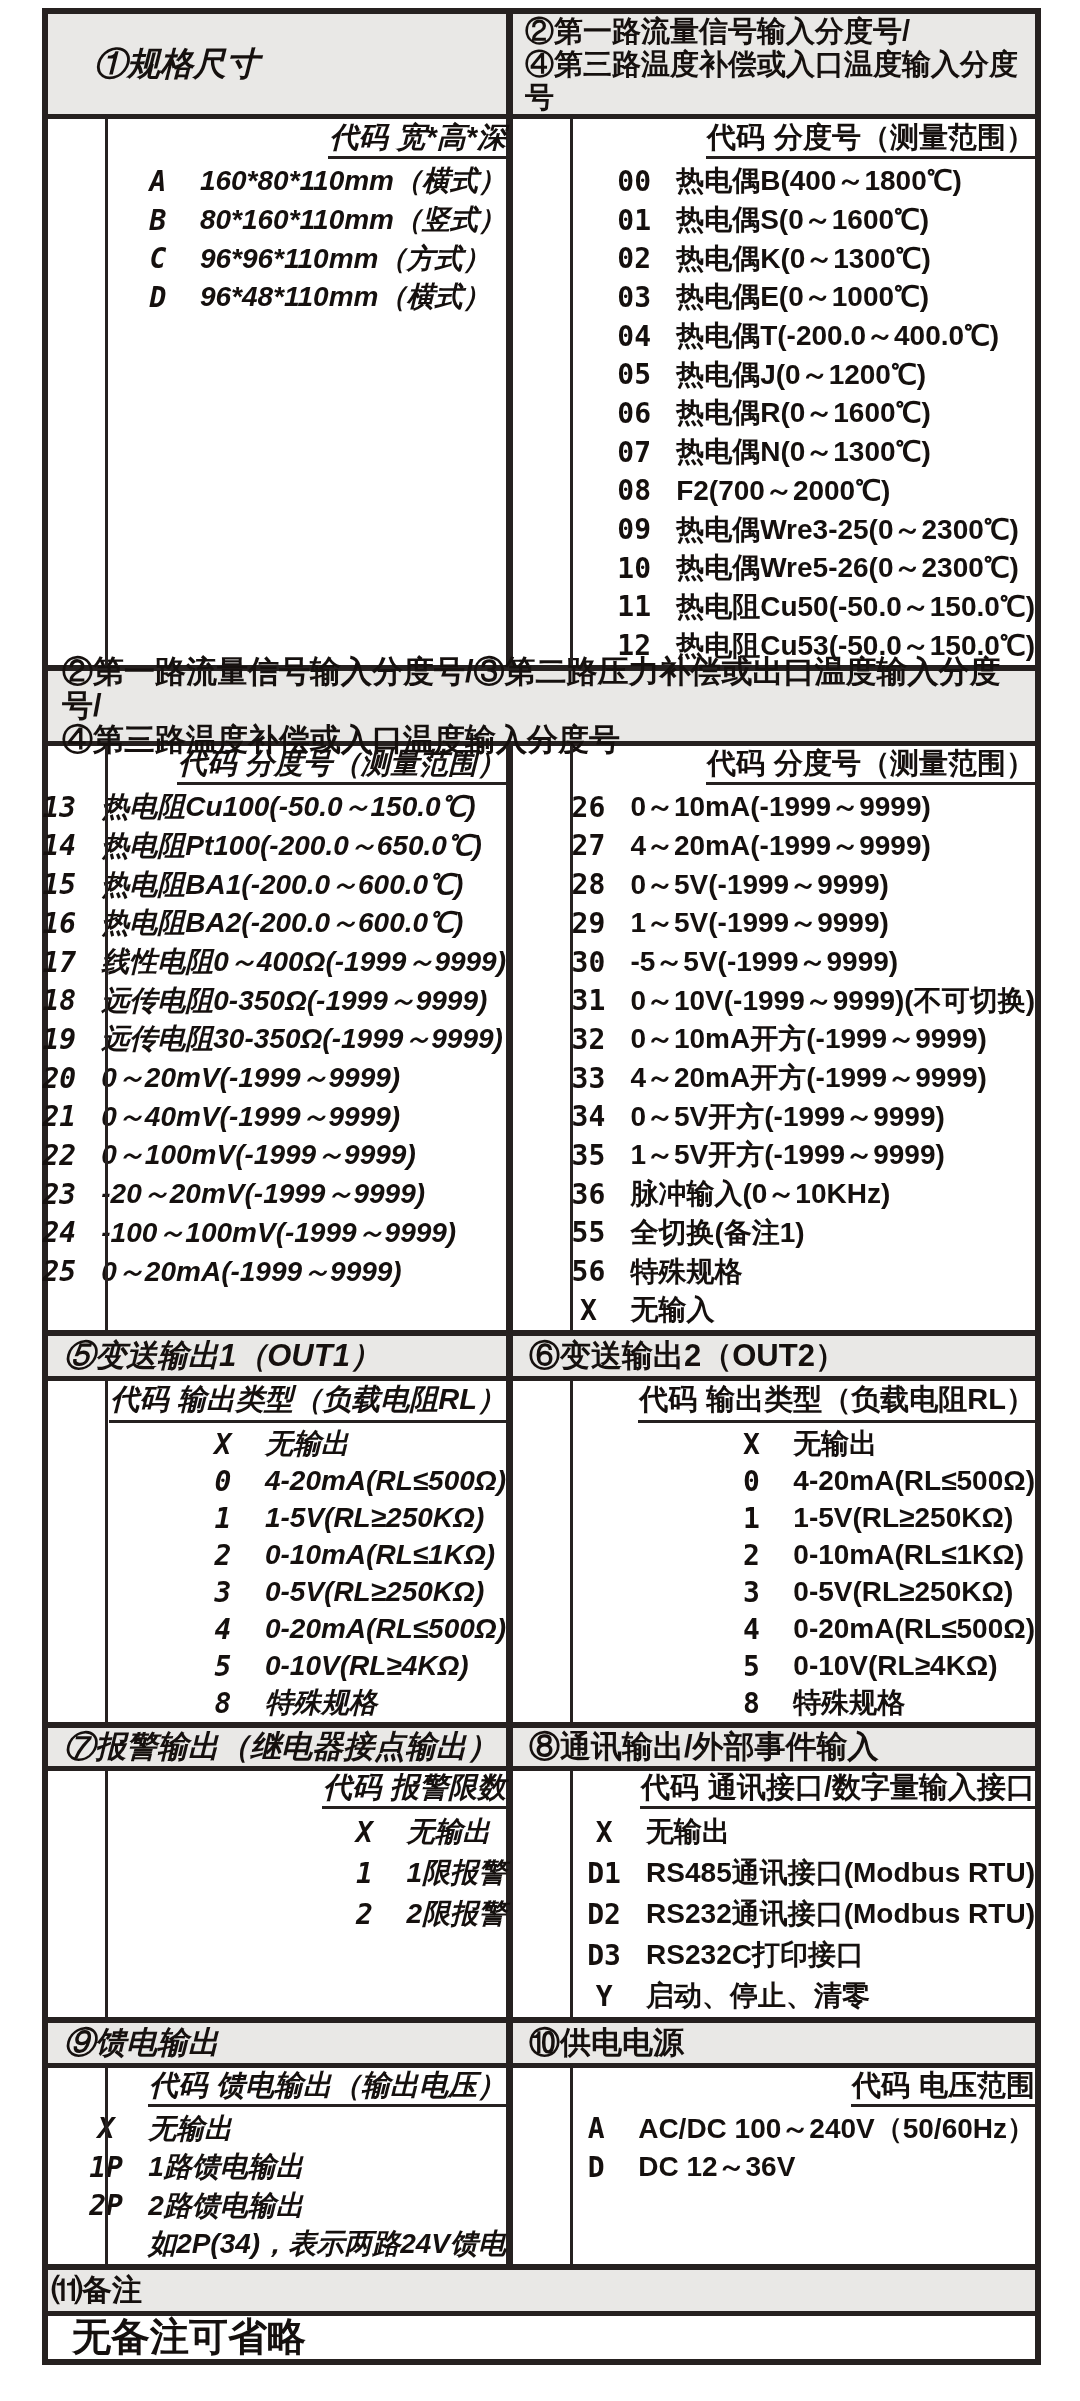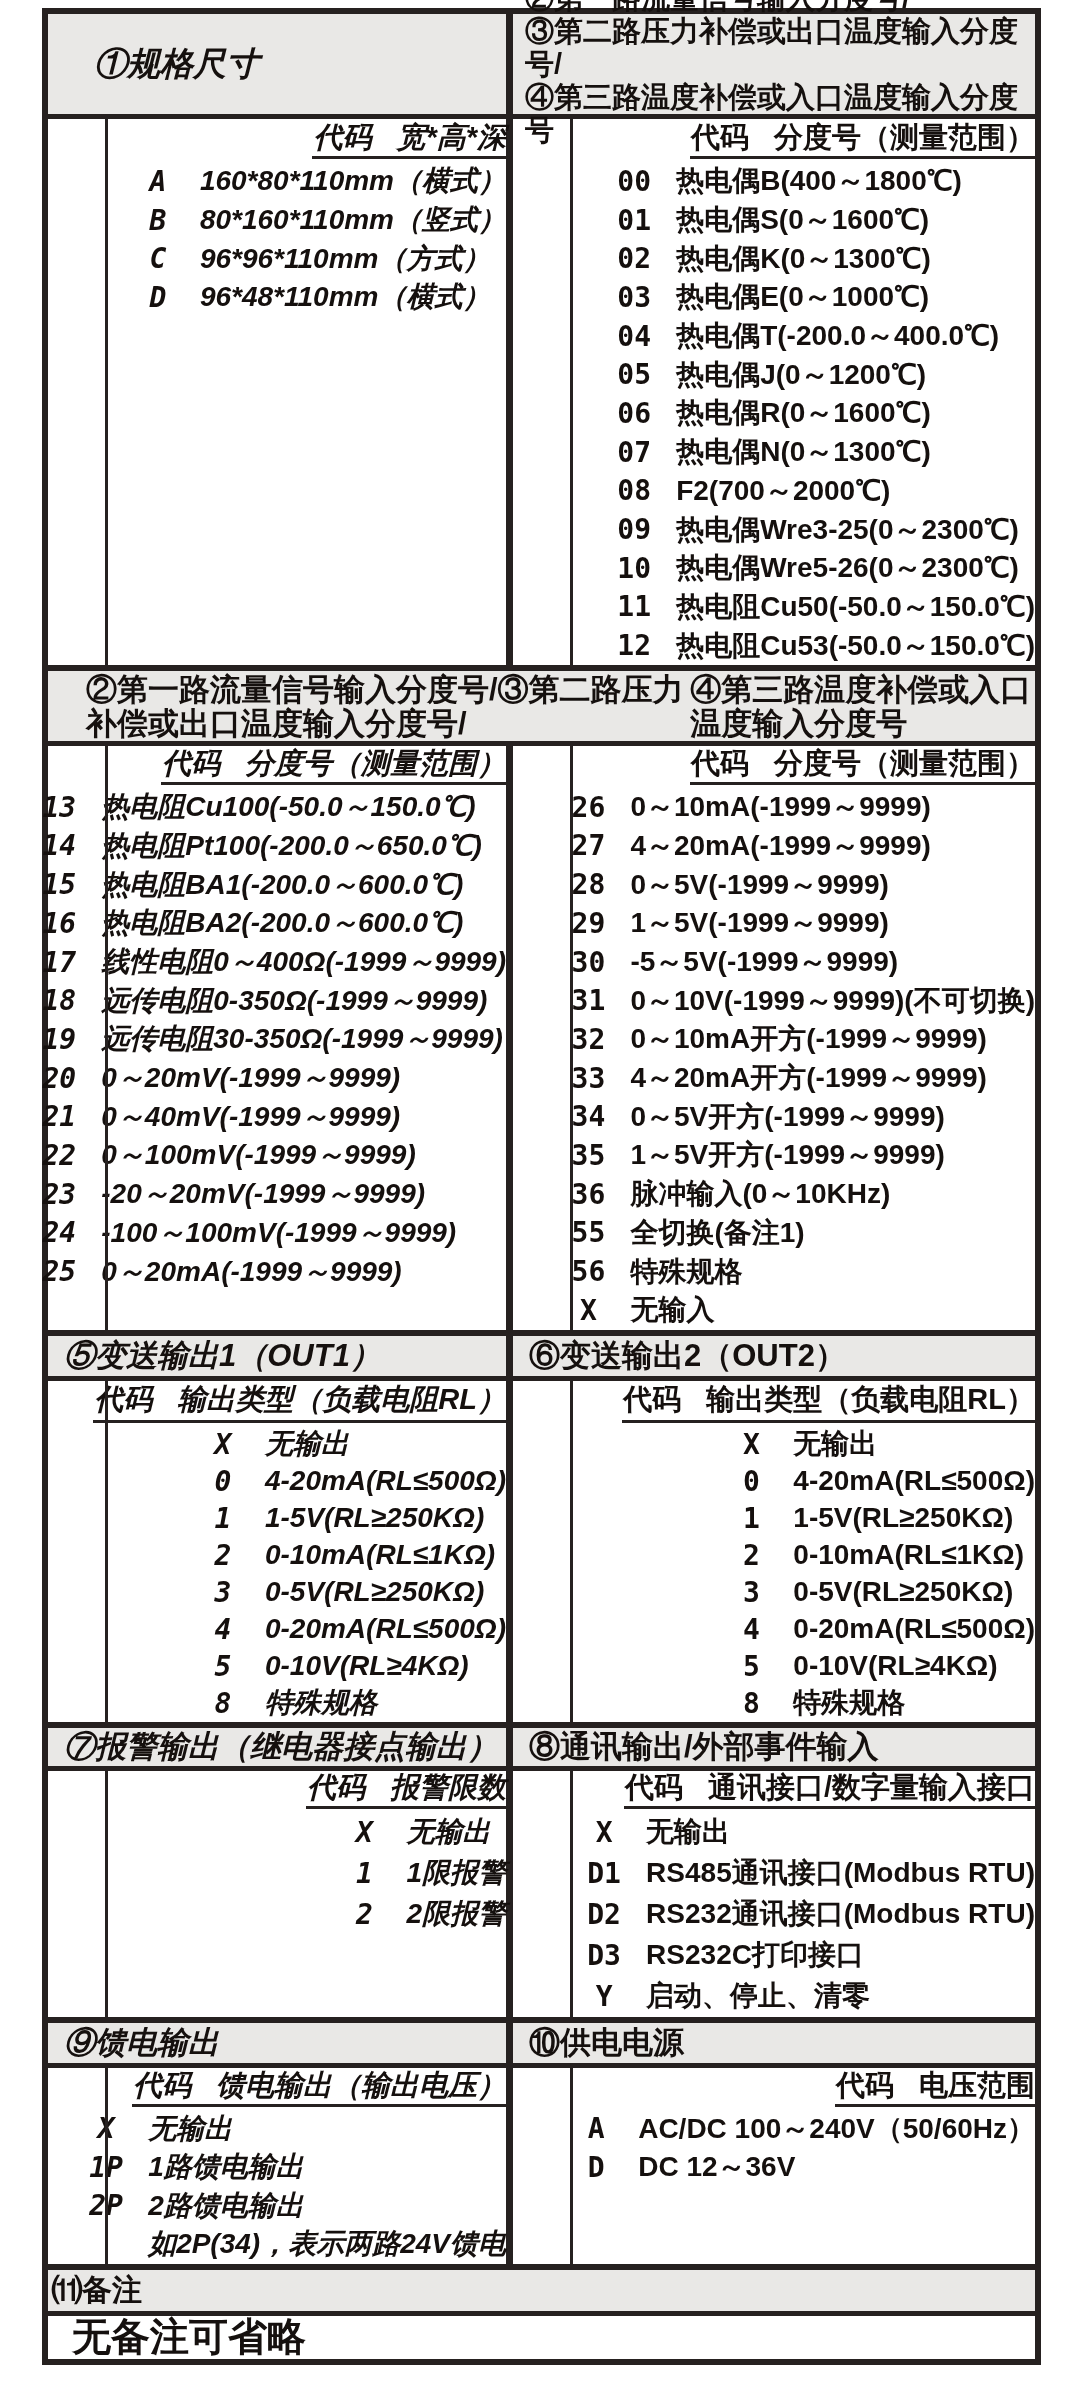"③第二路压力补偿或出口温度输入分度号/" span { html: <span>③第二路压力补偿或出口温度输入分度号/</span> -> none }
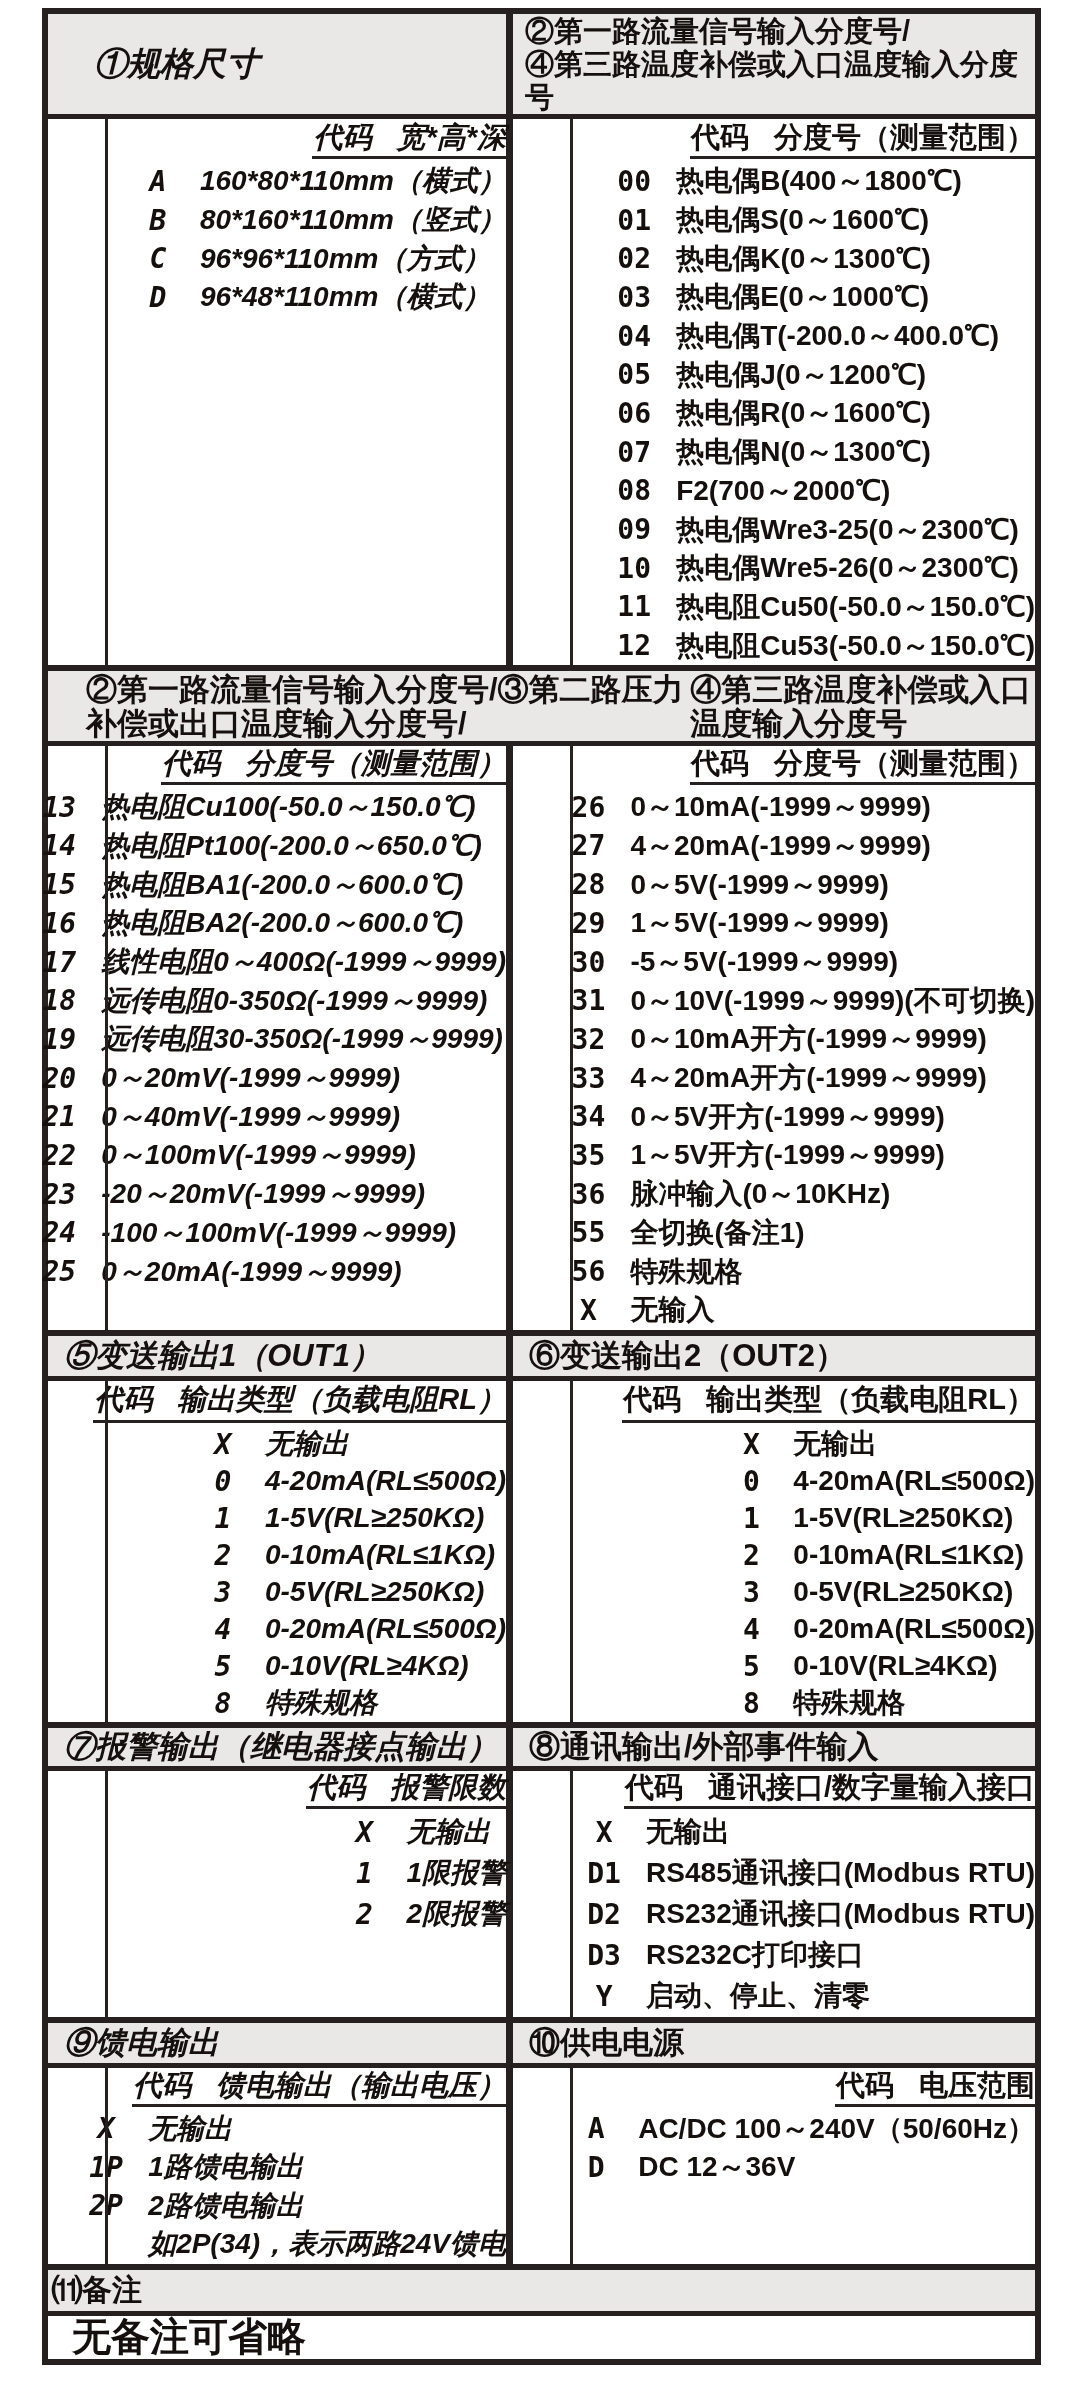"宽*高*深" .coldesc { padding-left: 24px -> 8px }
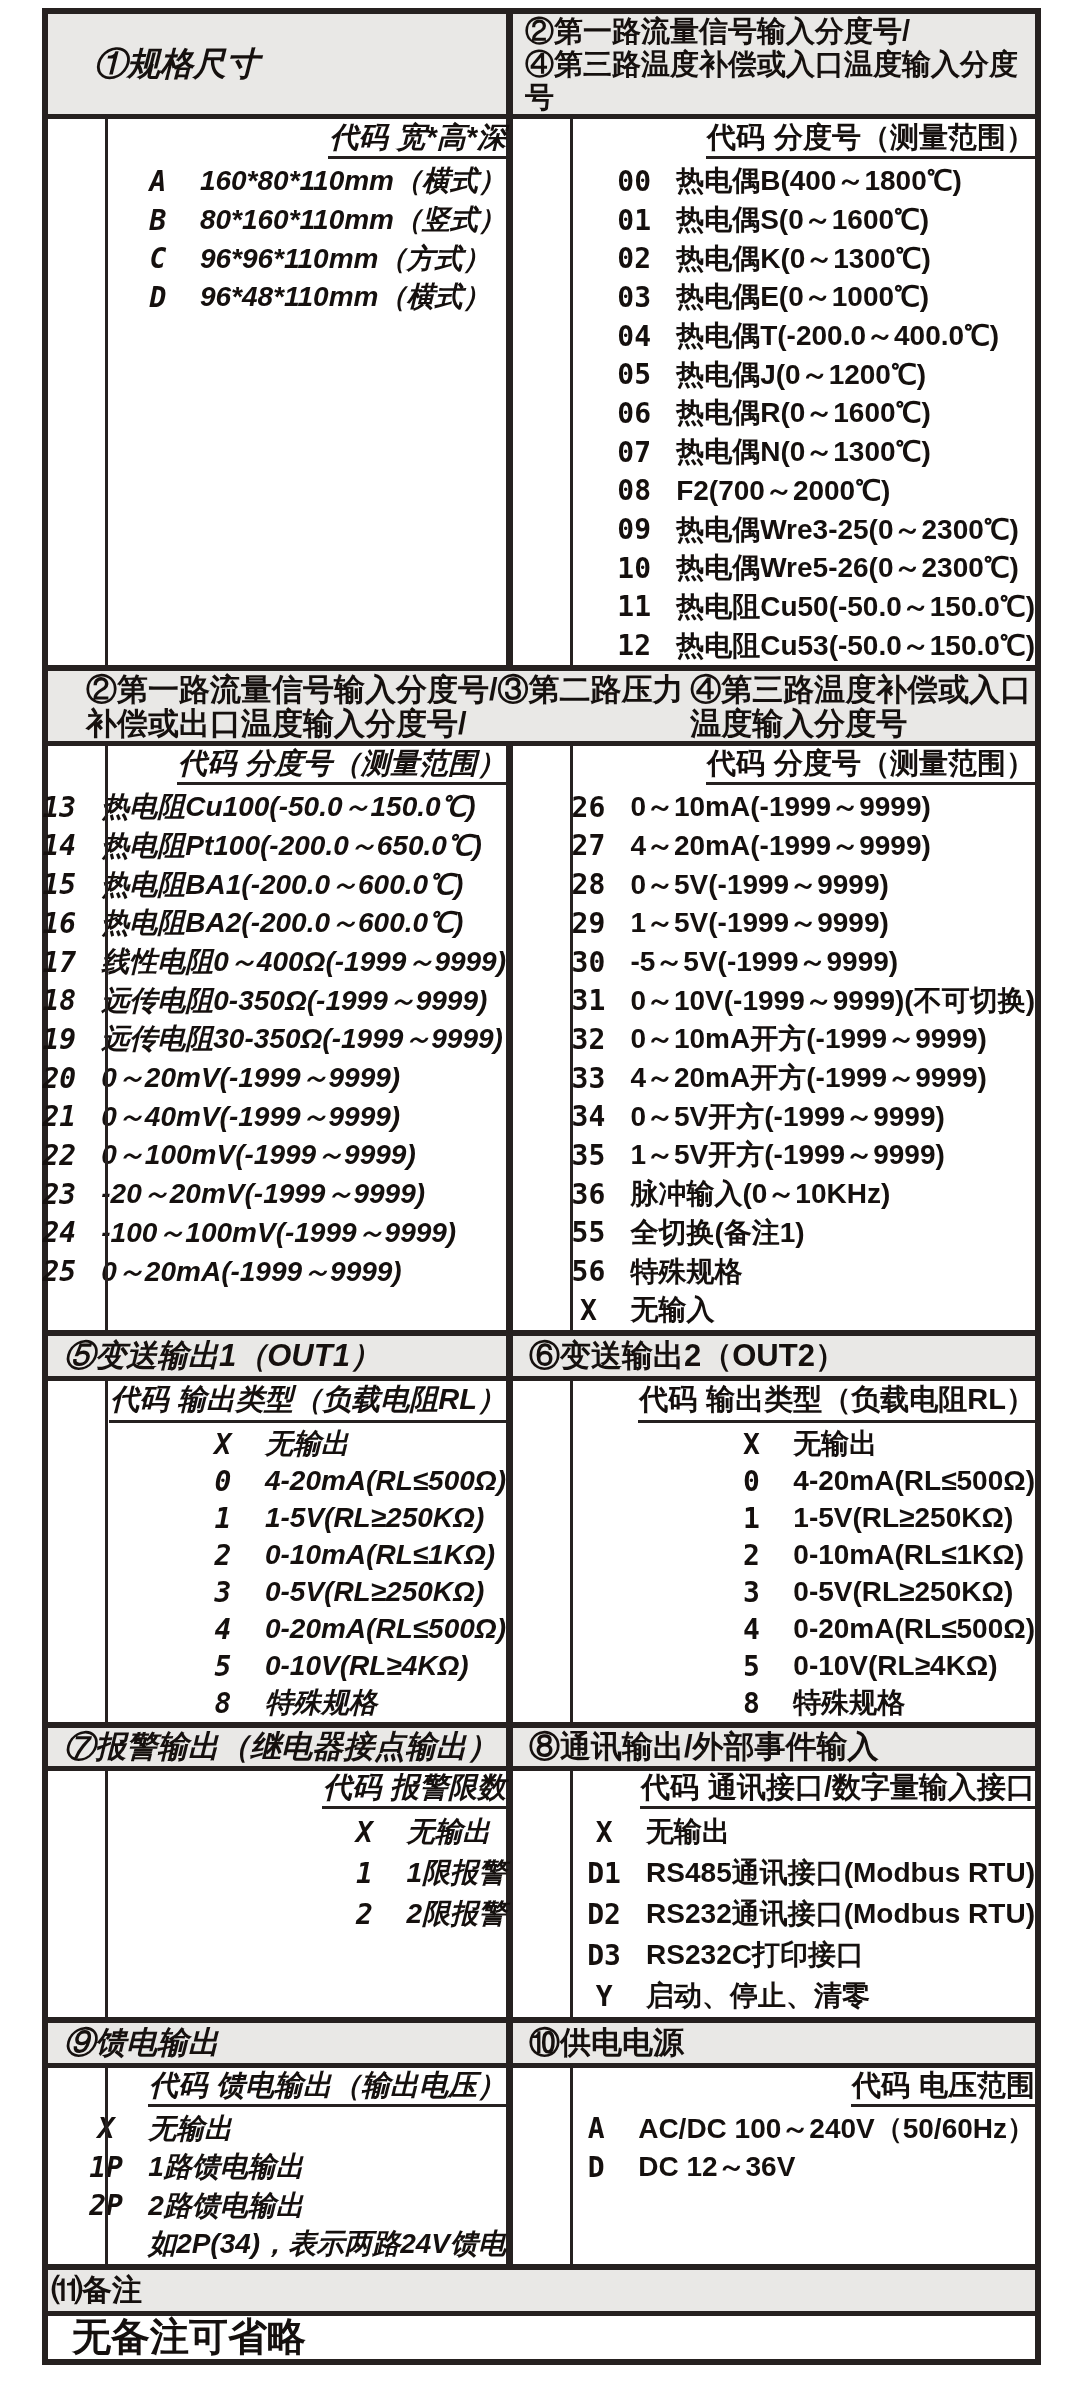"②第一路流量信号输入分度号/③第二路压力补偿或出口温度输入分度号/" .banner { align-items: flex-end -> none; flex-direction: row -> column; padding-left: 38px -> 14px }
